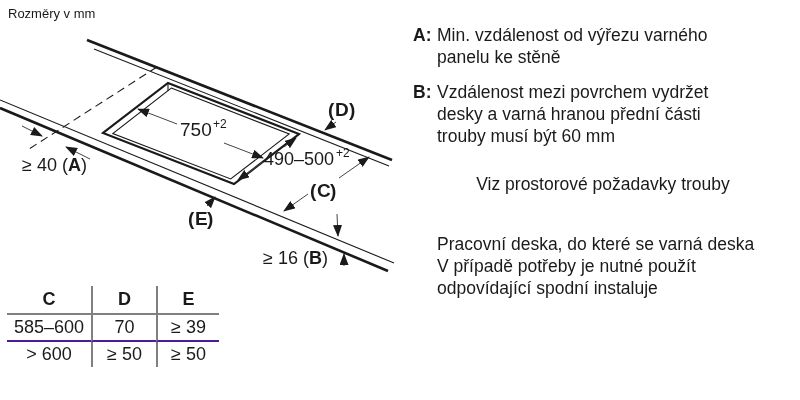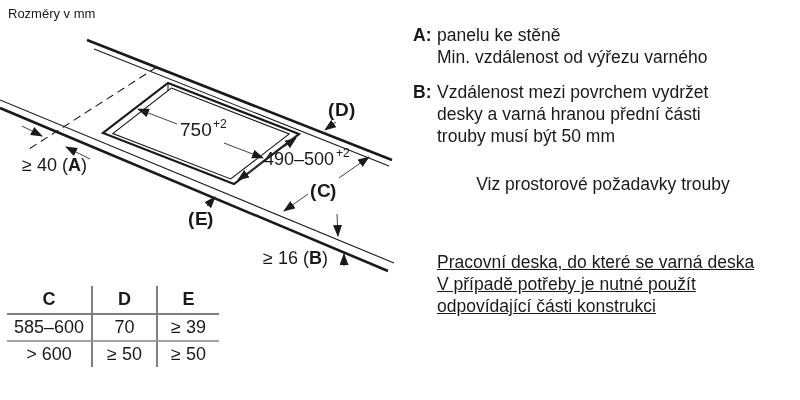"panelu ke stěně" div { order: before "Min. vzdálenost od výřezu varného" -> after "Min. vzdálenost od výřezu varného" }
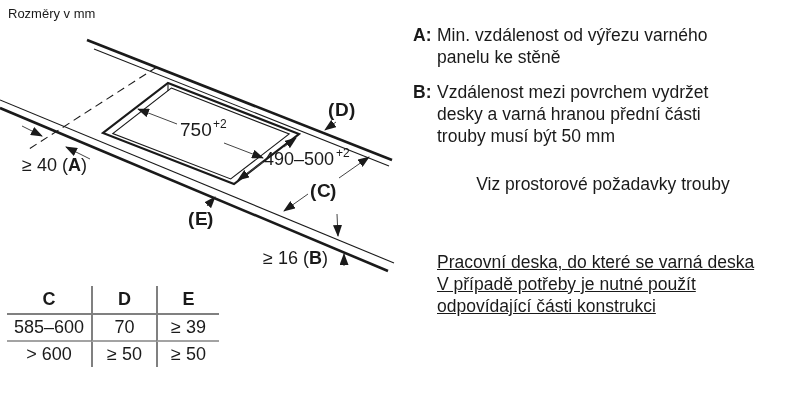"trouby musí být 50 mm" div { text: 50 -> 60 }
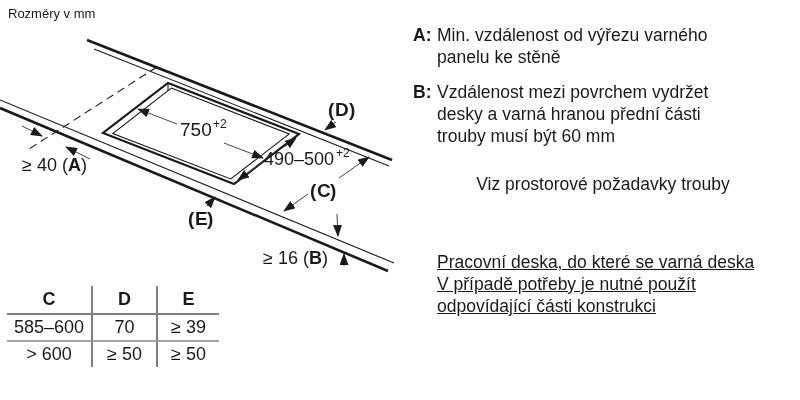"Pracovní deska, do které se" div.note { text-decoration: underline -> none; top: 251px -> 233px }
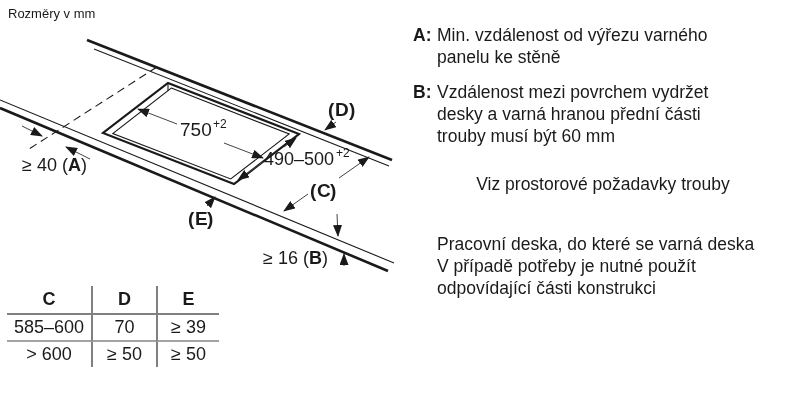"odpovídající části konstrukci" div { text: části konstrukci -> spodní instaluje }
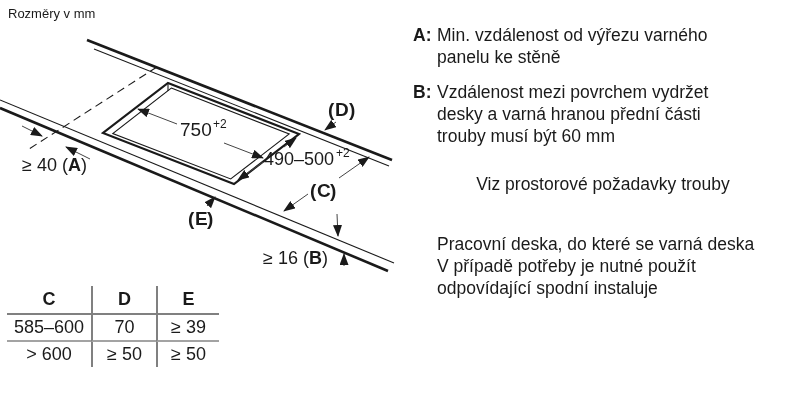"585–600" .dtable .r1 { border-bottom: 2px solid #a3a3a3 -> 2px solid #4c1d95 }
